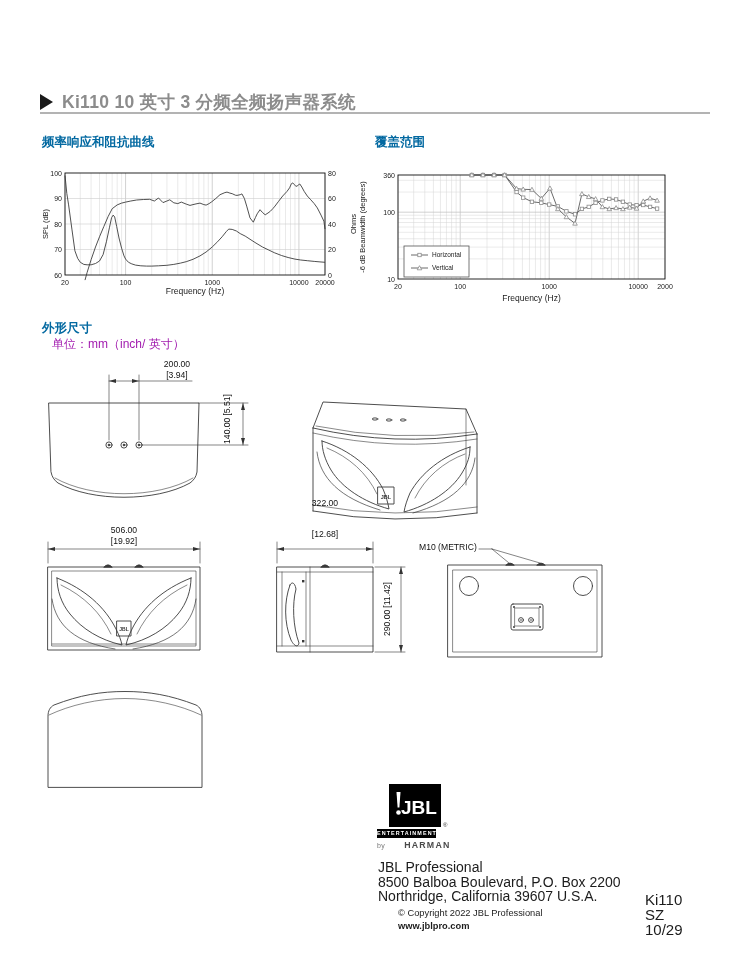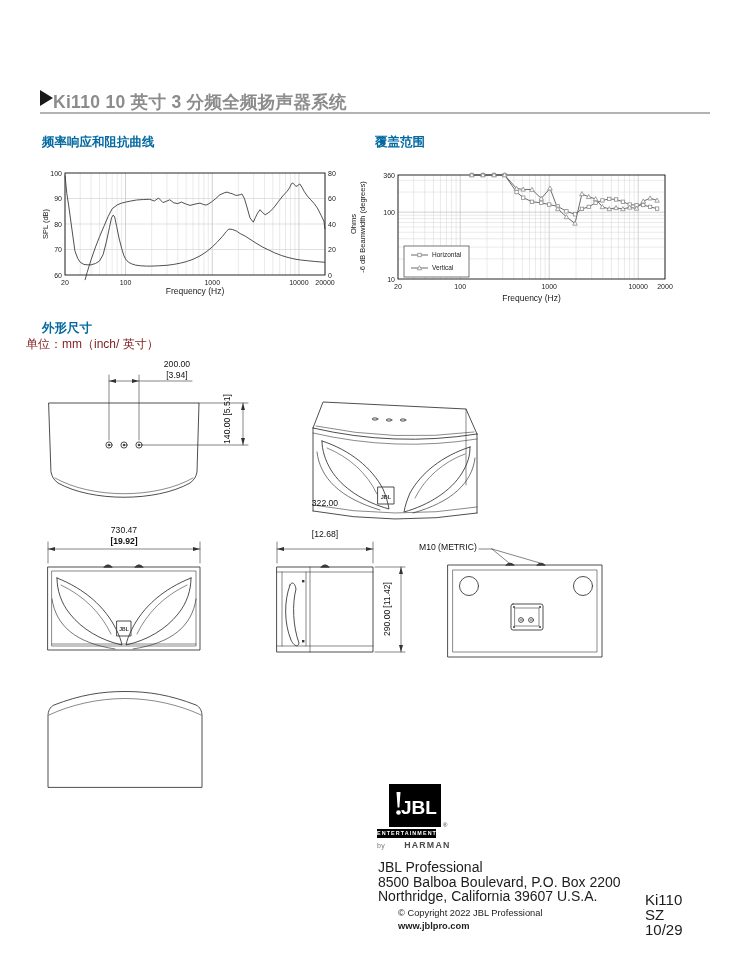"Ki110 10 英寸 3 分频全频扬声器系统" .doc-title { align-items: none -> center; gap: none -> 9px }
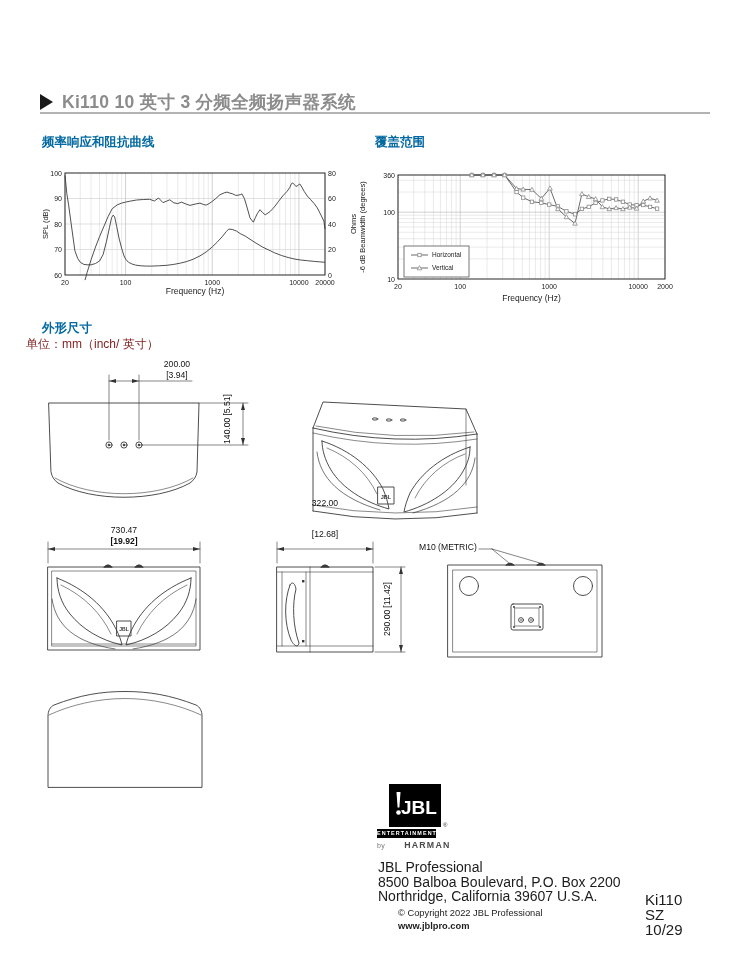"单位：mm（inch/ 英寸）" div.abs { color: #7f1d1d -> #a21caf; left: 26px -> 52px }
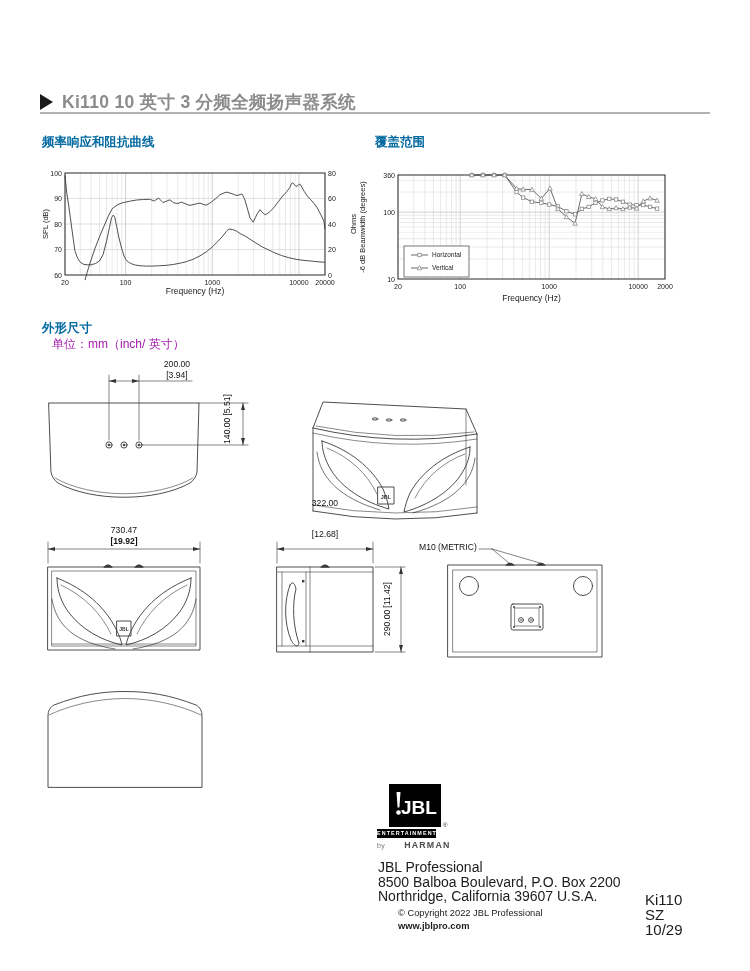"730.47" div.abs { text: 730.47 -> 506.00 }
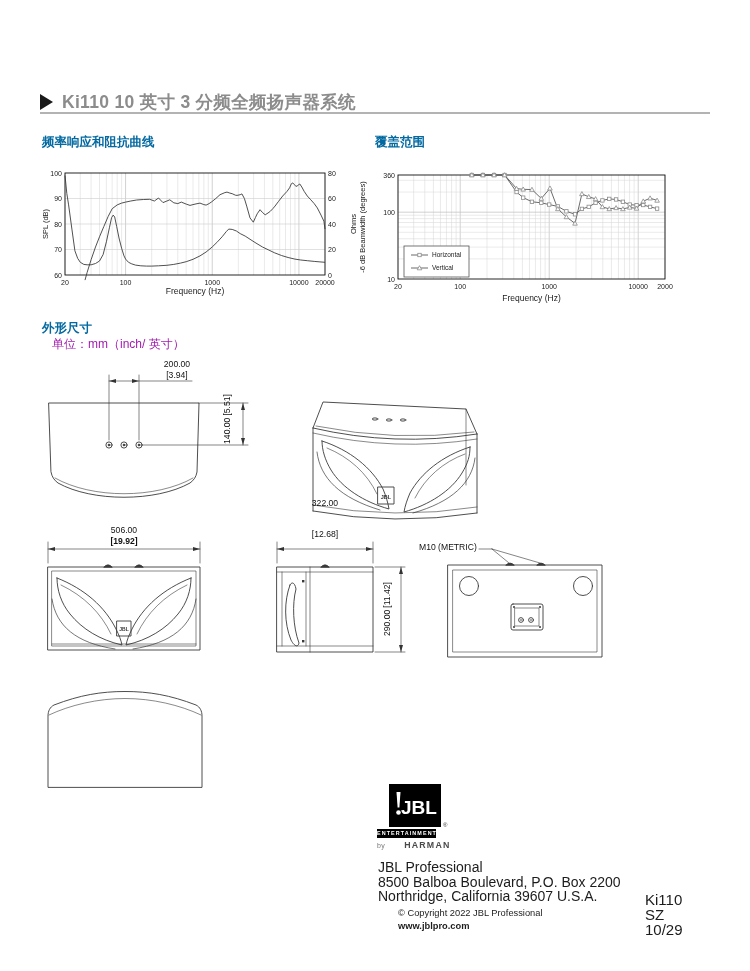"[19.92]" div.abs { font-weight: bold -> none }
